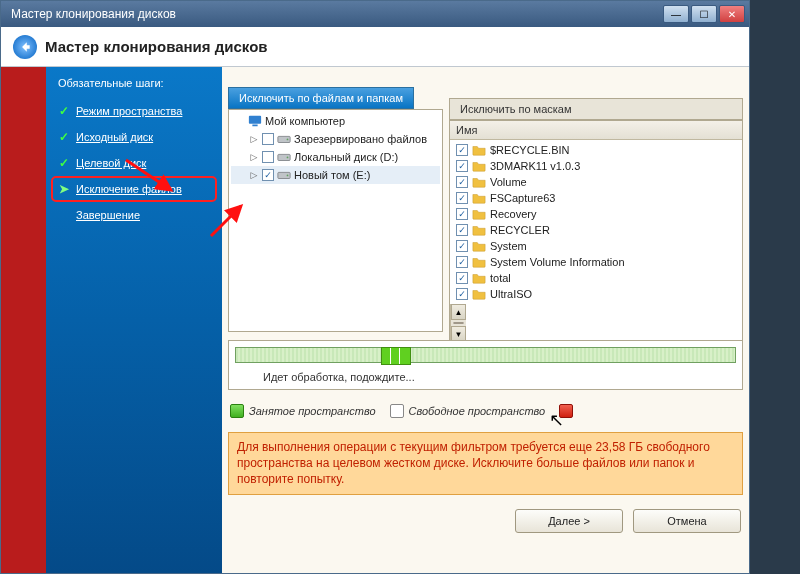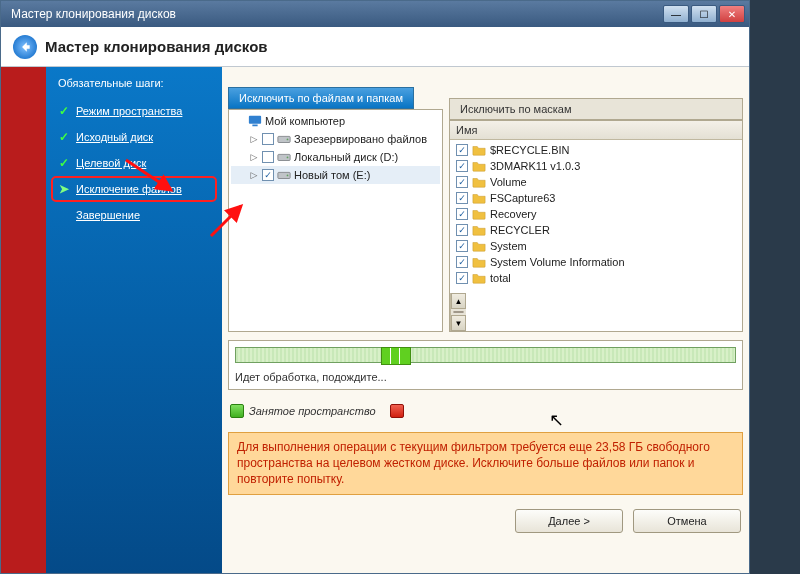"UltraISO" div.list-item { html: none -> <div> <span></span> <span><svg> <path></path> </svg></span> <span>UltraISO</span> </div> }
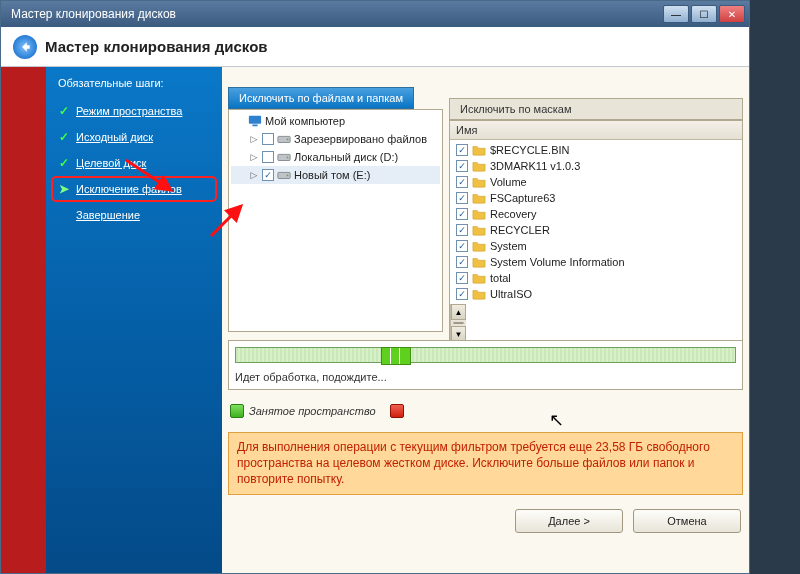"Идет обработка, подождите..." .progress-label { margin-left: none -> 28px }
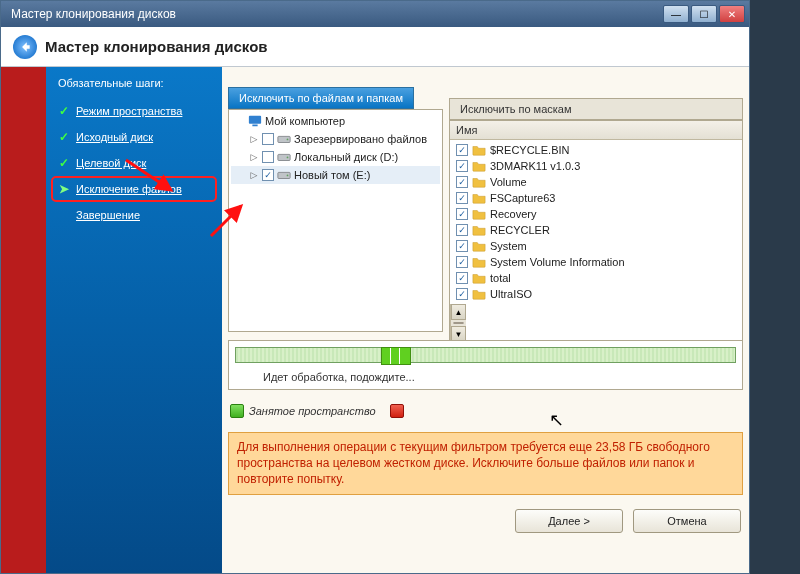"Свободное пространство" div.legend-item { html: none -> <div> <span></span> <span>Свободное пространство</span> </div> }
